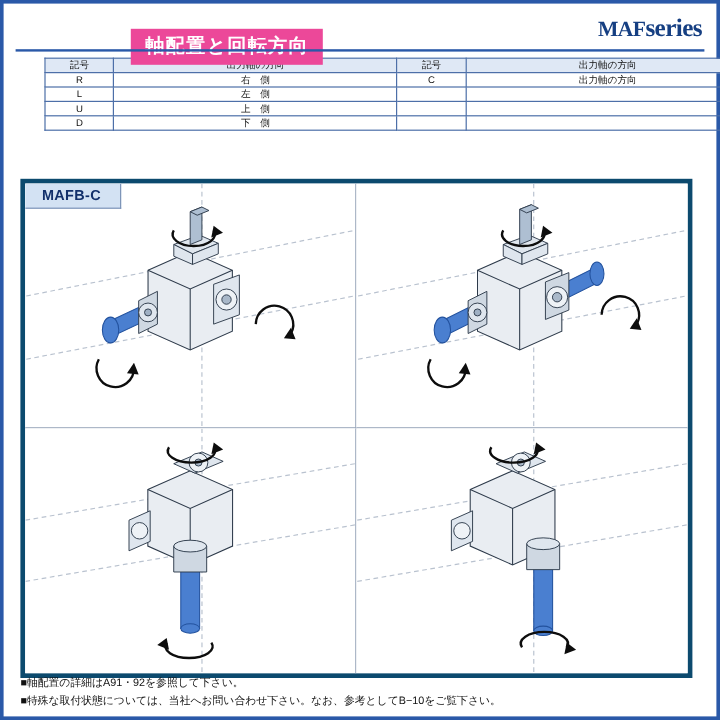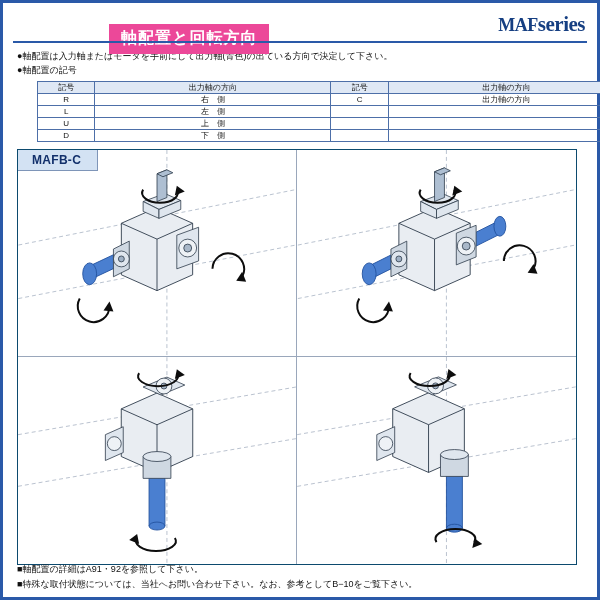"●軸配置は入力軸またはモータを手前にして出力軸(青色)の出ている方向で決定して下" div.notes { html: <div> <div>●軸配置は入力軸またはモータを手前にして出力軸(青色)の出ている方向で決定して下さい。</div> <div>●軸配置の記号</div> </div> -> none }
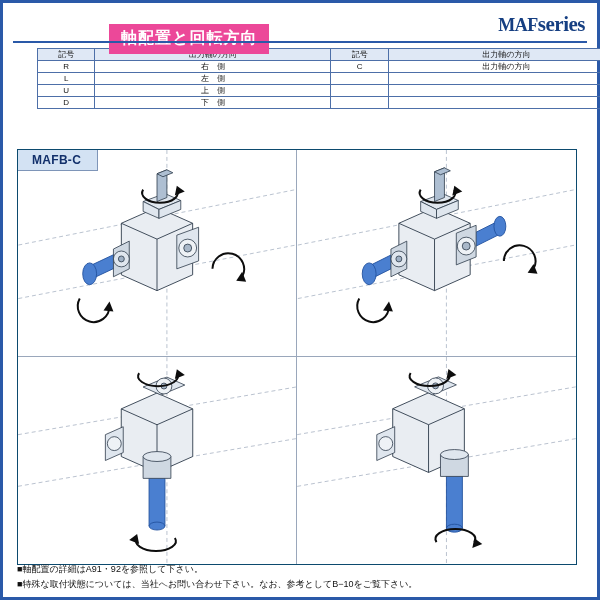"MAFB-C" .figures { border: 1px solid #0c4a6e -> 4px solid #0c4a6e }
